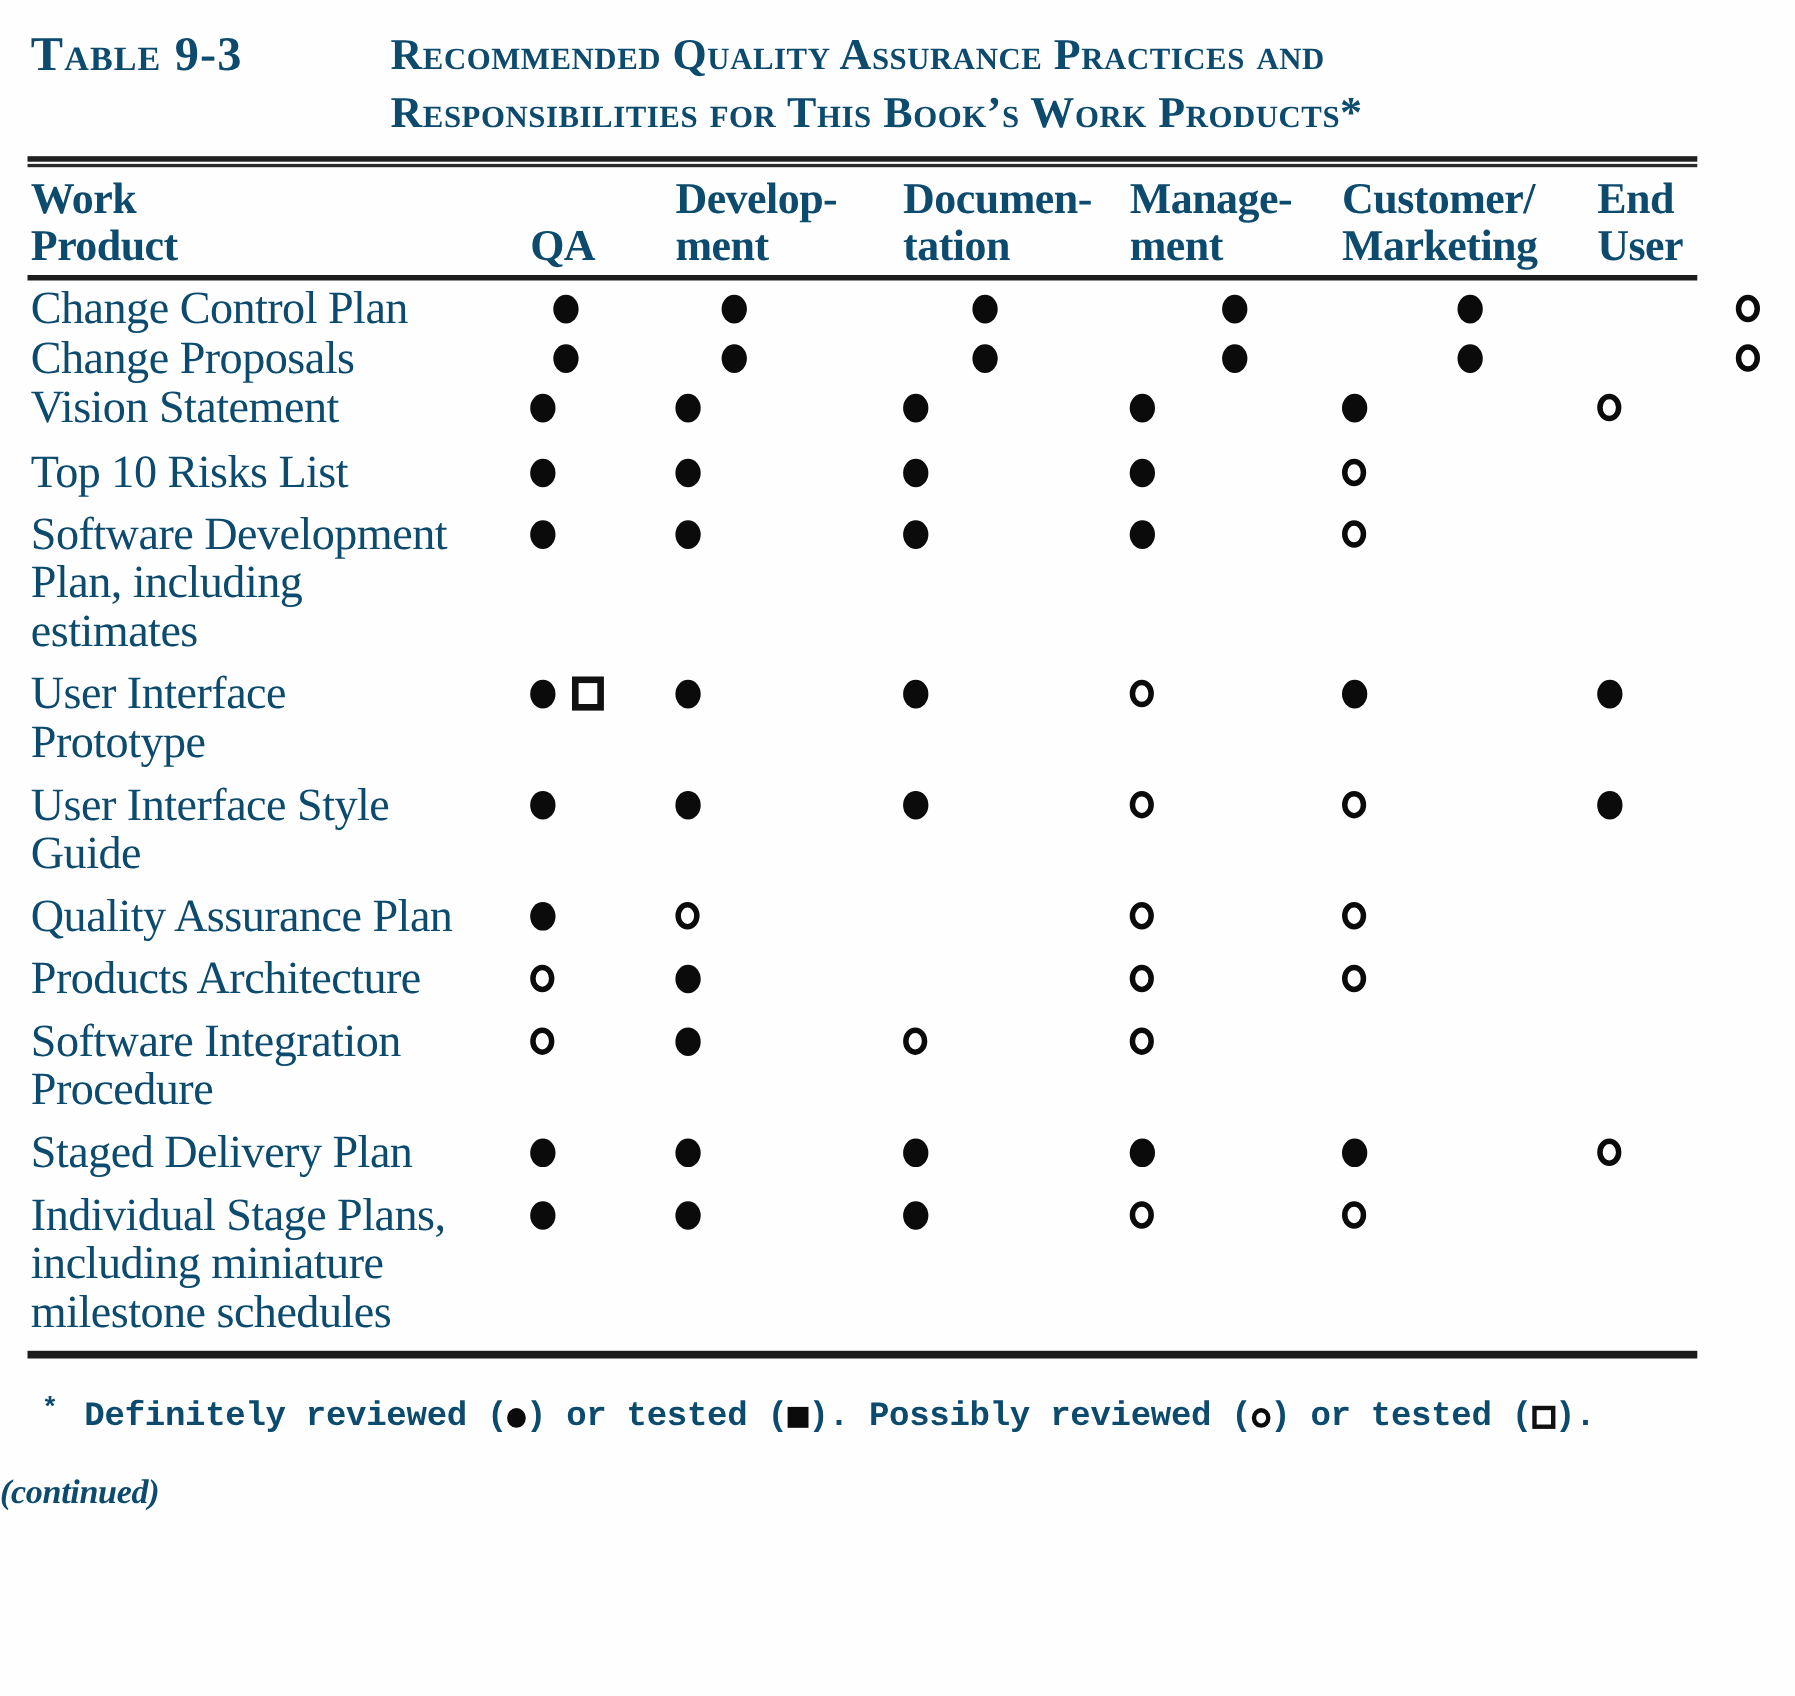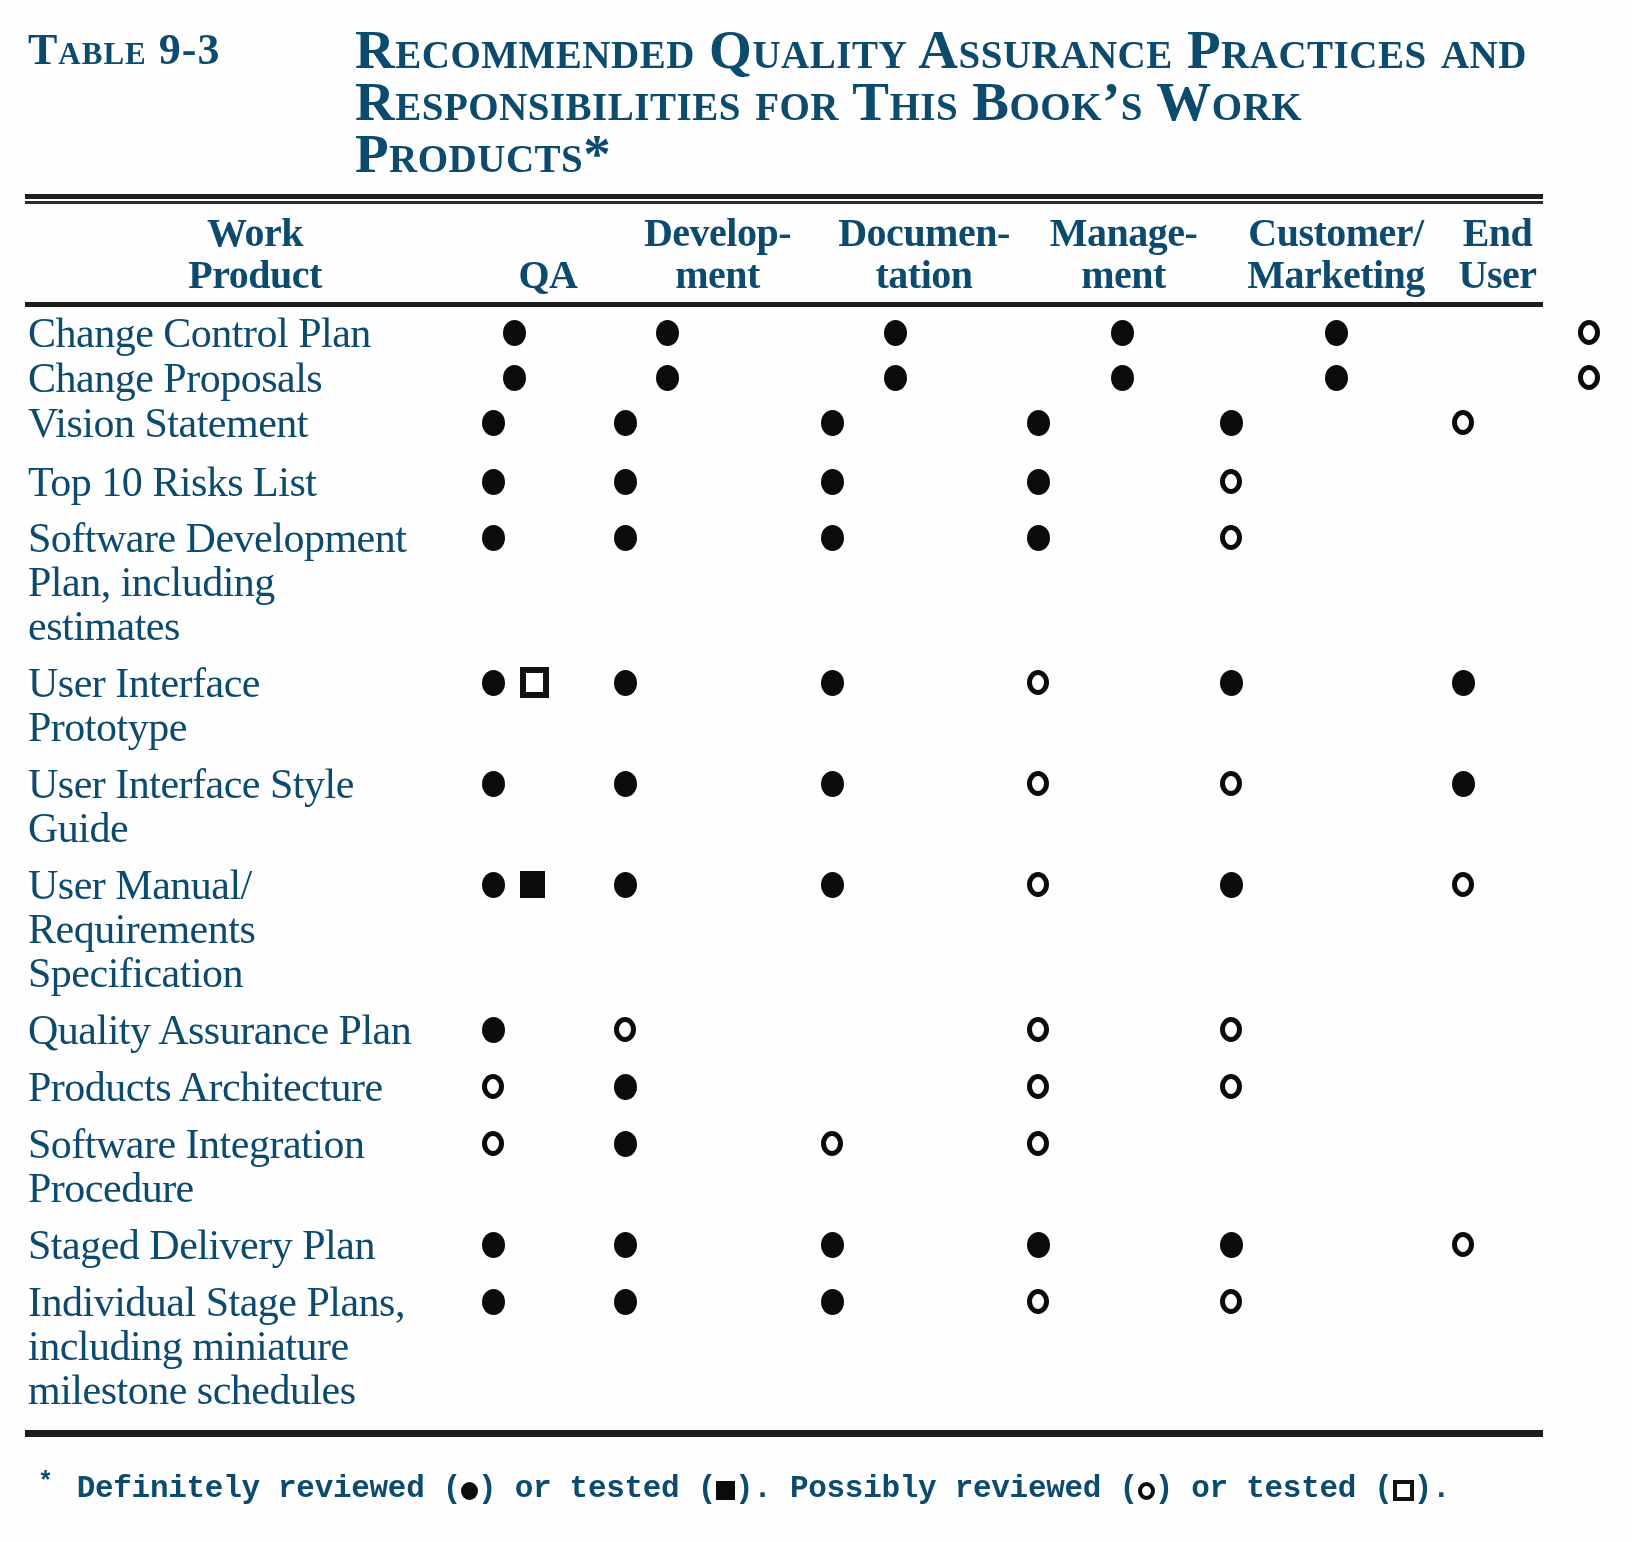"Recommended Quality Assurance Practices" .caption-title { font-size: 55px -> 40px }
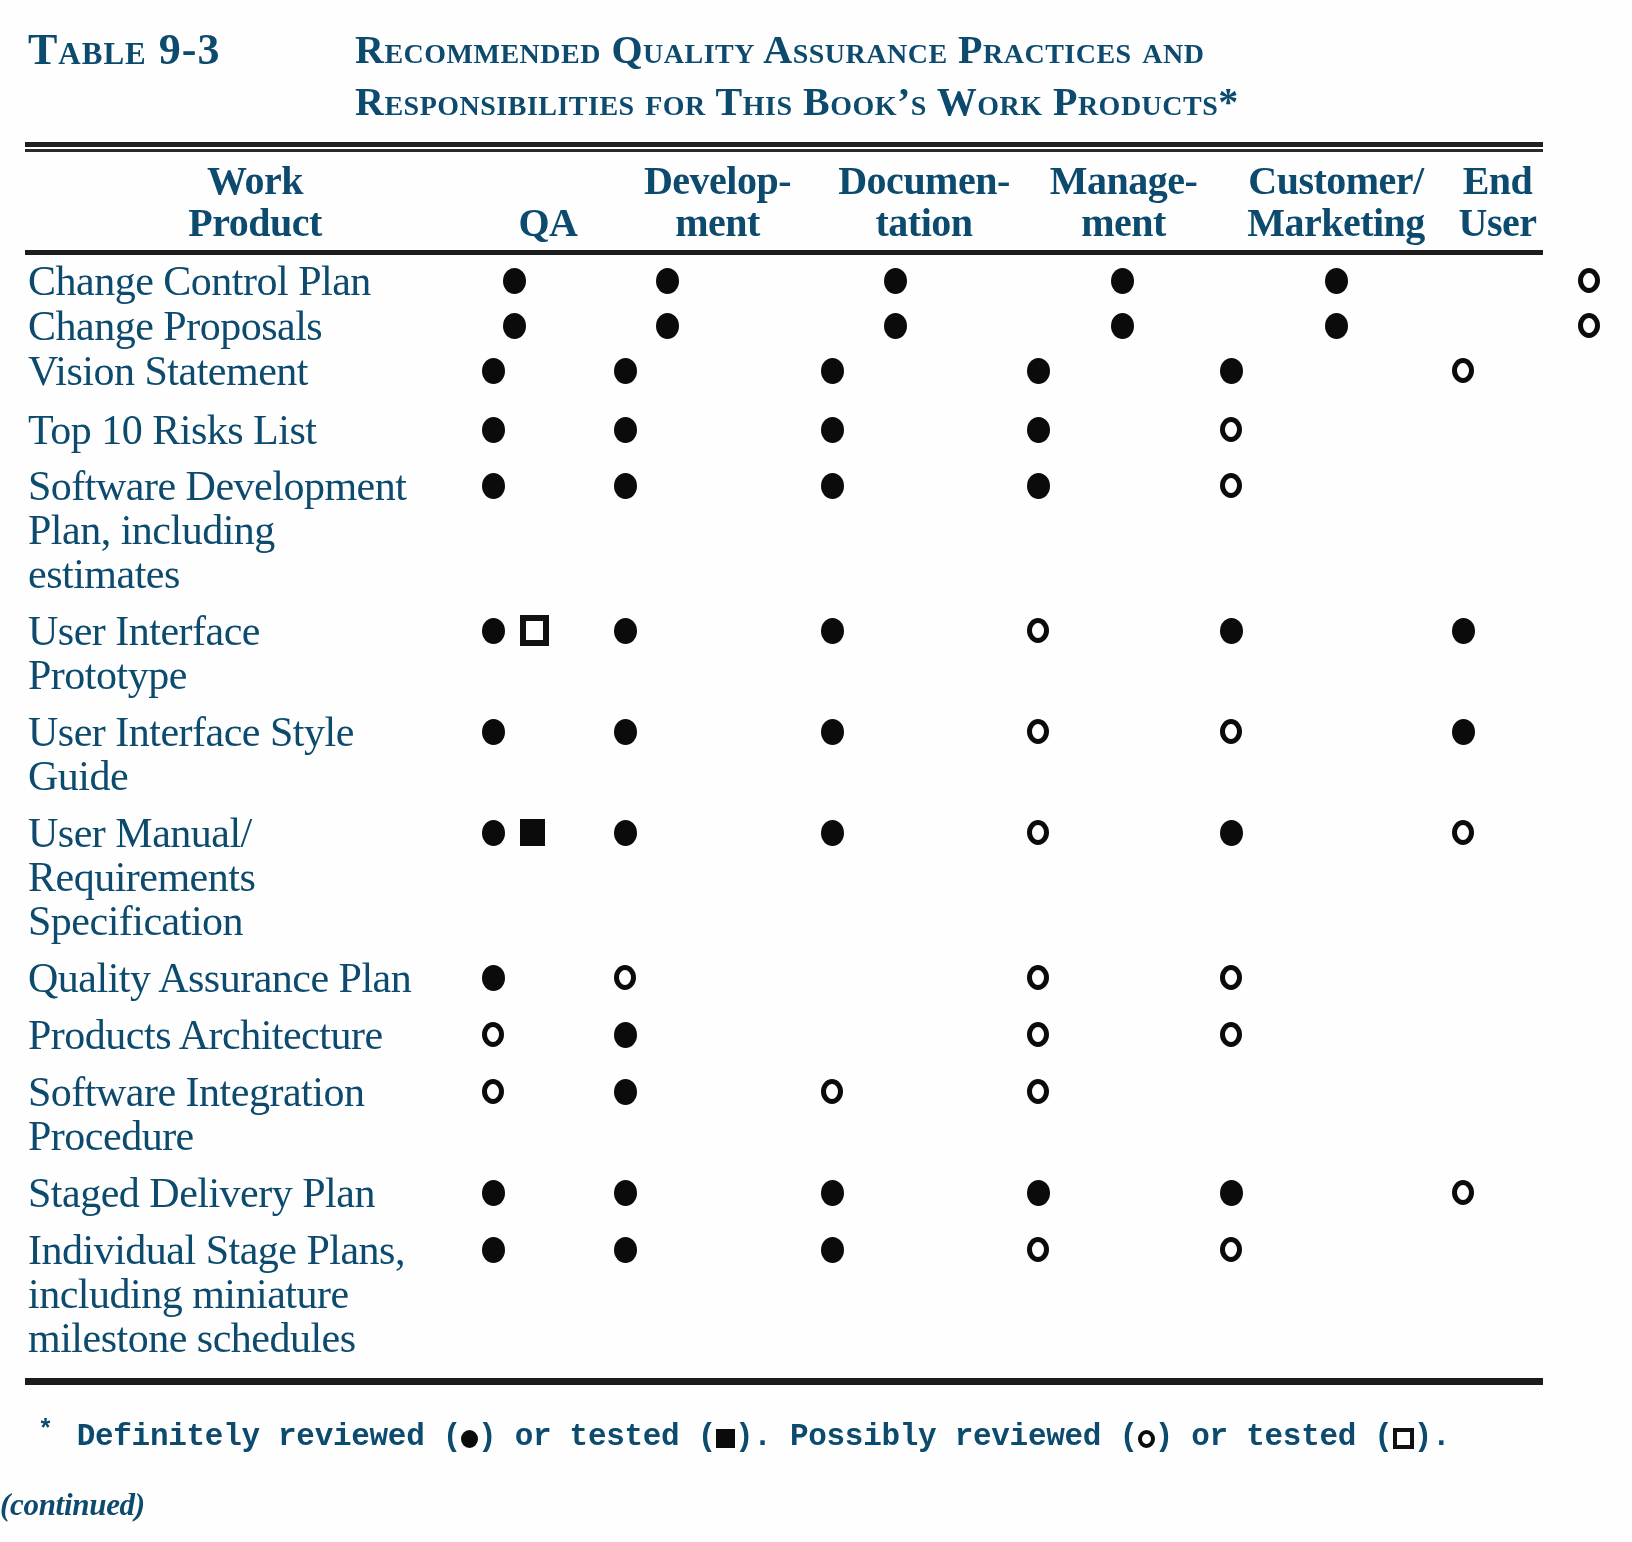"Work" .head-row { text-align: center -> none }
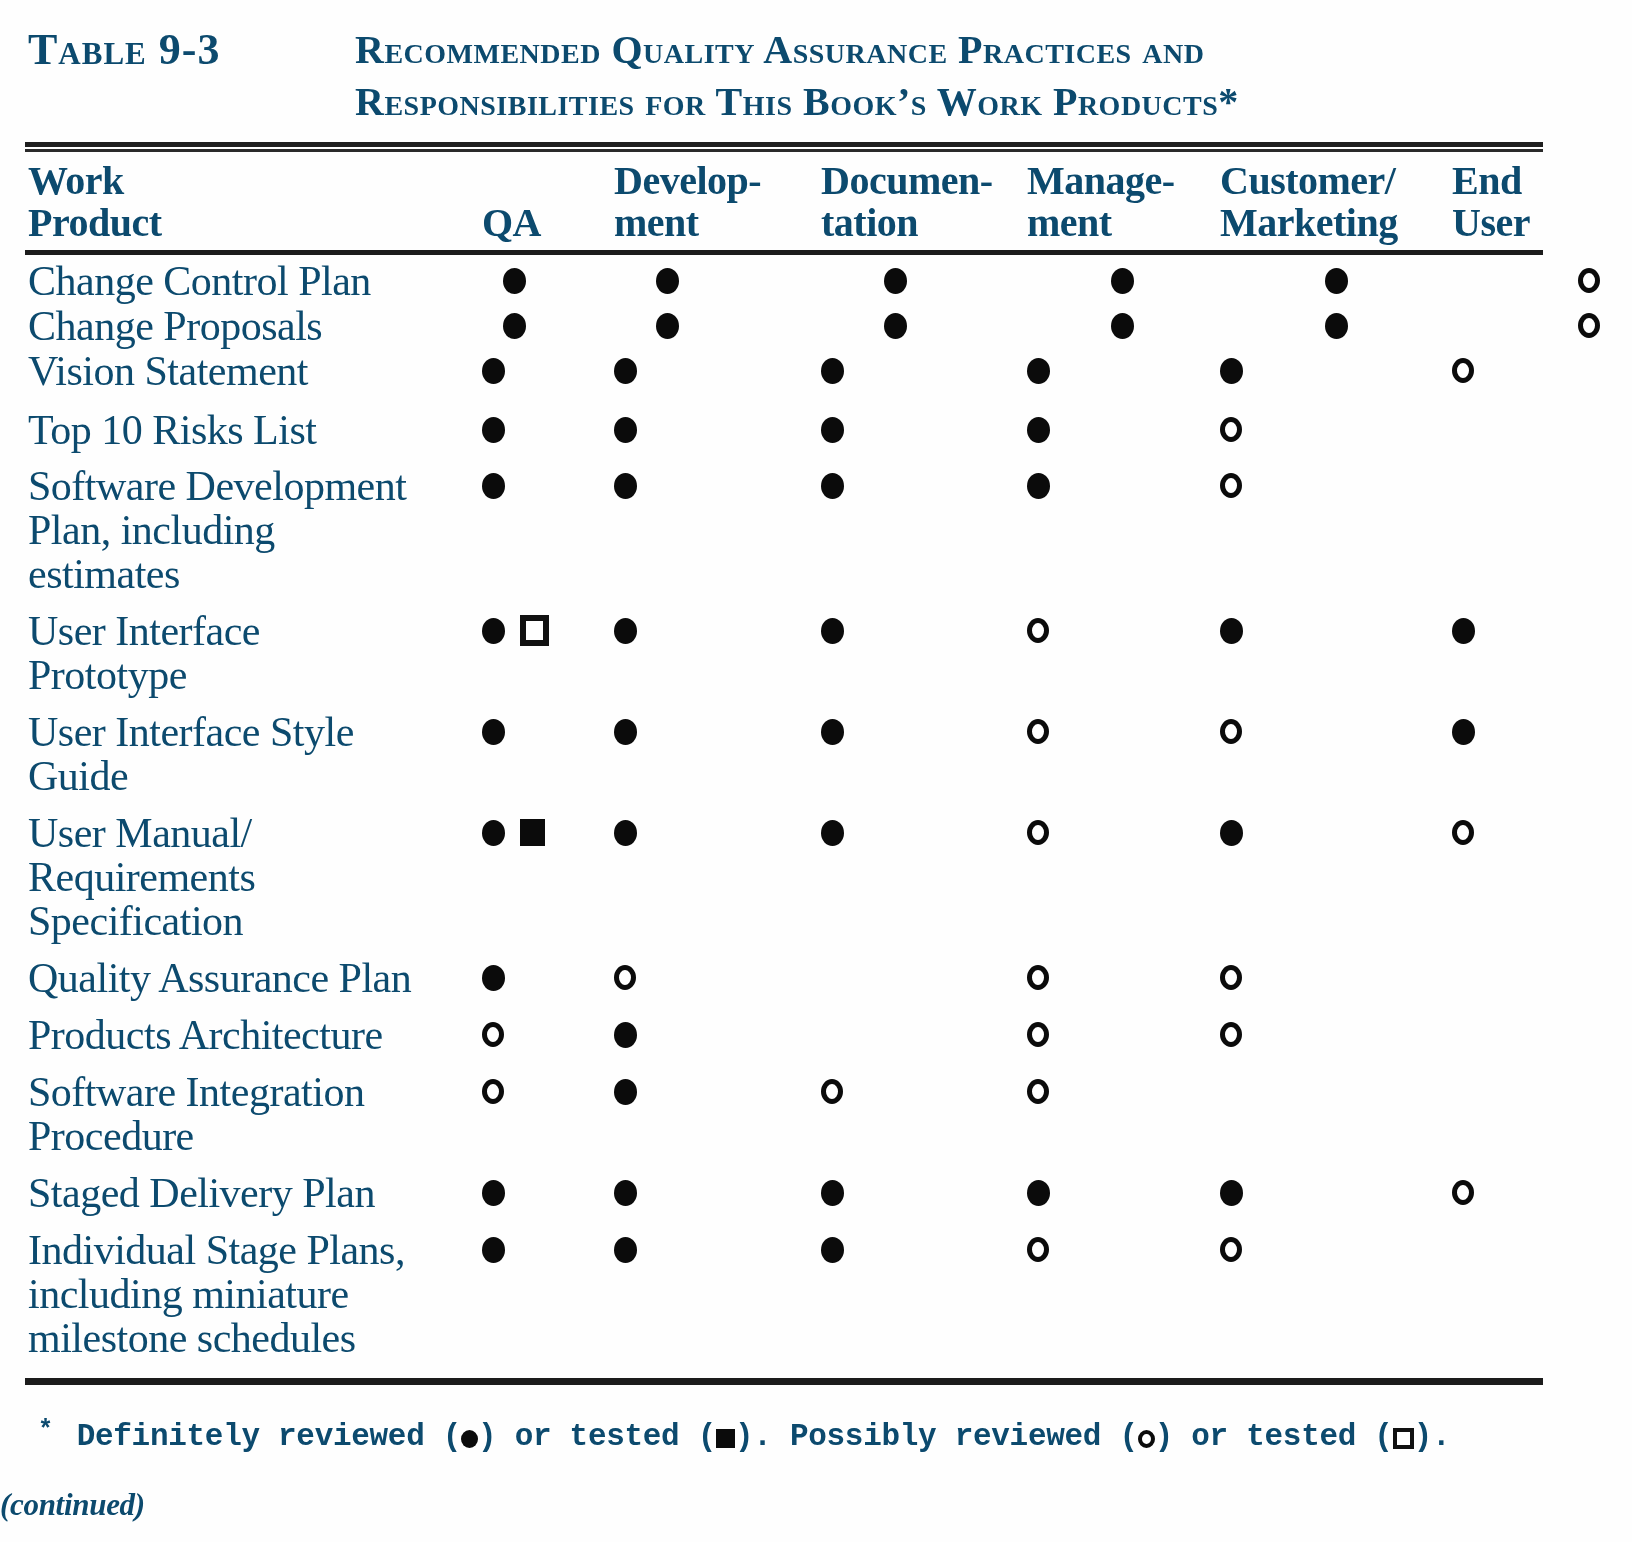"User Manual/" div.body-row { html: <div> <div>User Manual/ Requirements Specification</div> <div> <span></span> <span></span> </div> <div> <span></span> </div> <div> <span></span> </div> <div> <span></span> </div> <div> <span></span> </div> <div> <span></span> </div> </div> -> none }
